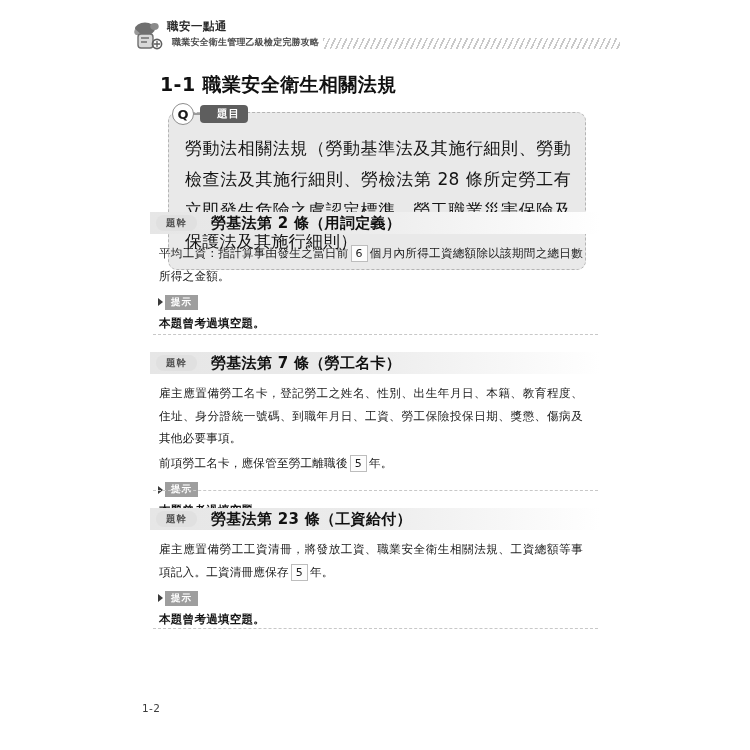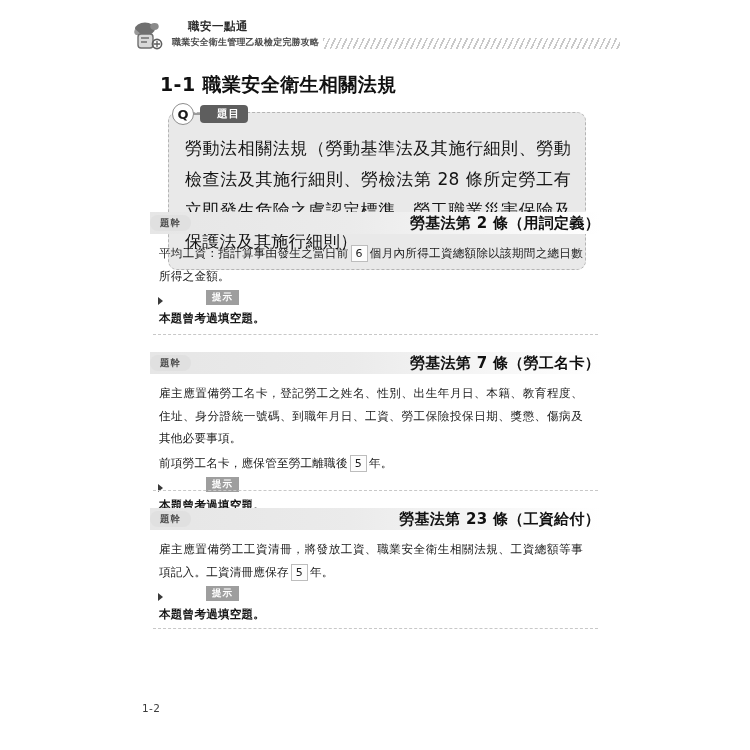"職安一點通" .runhead-title { left: 68px -> 47px }
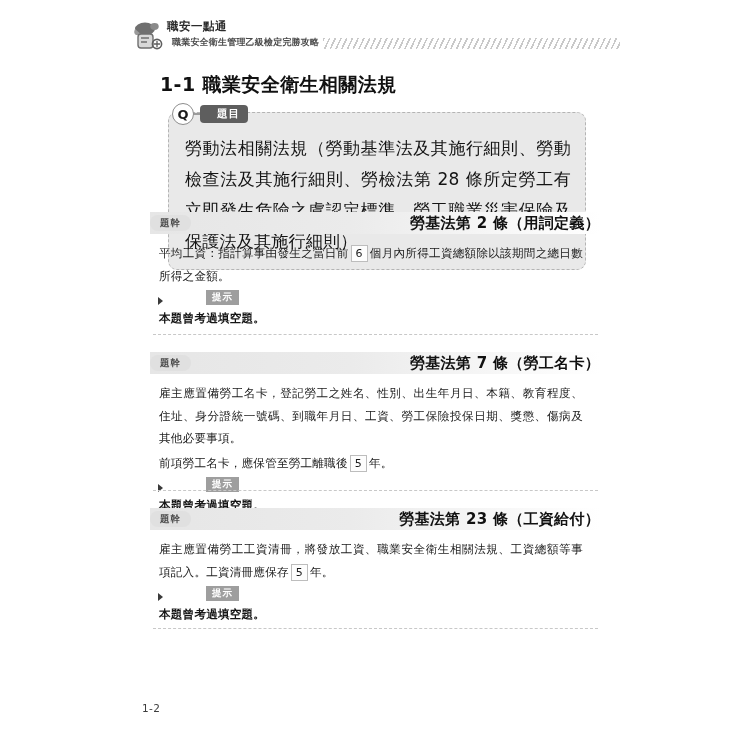"題幹" .item-head { justify-content: space-between -> none; padding-left: none -> 6px }
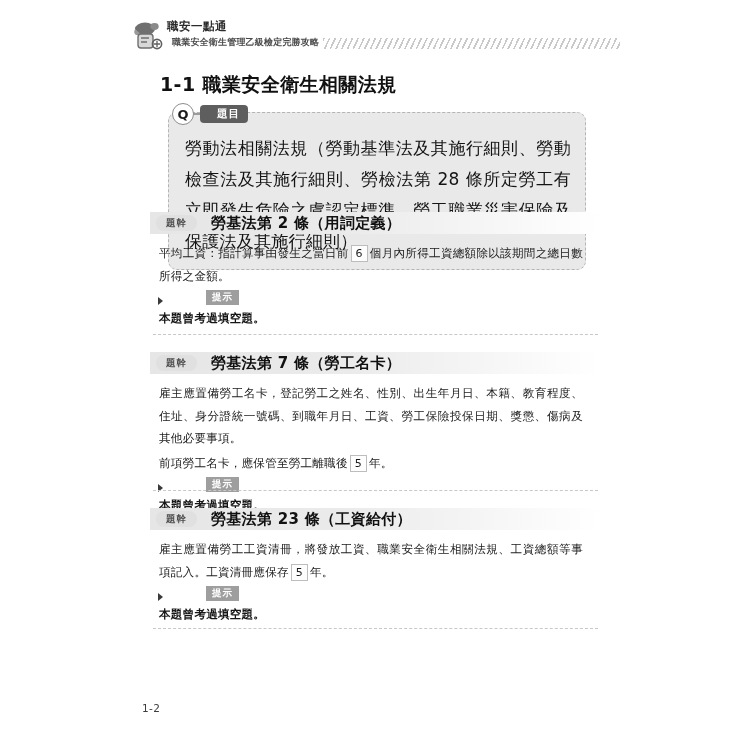"提示" .hint-row { align-items: flex-end -> center; gap: 41px -> none; margin-top: 3px -> 8px }
